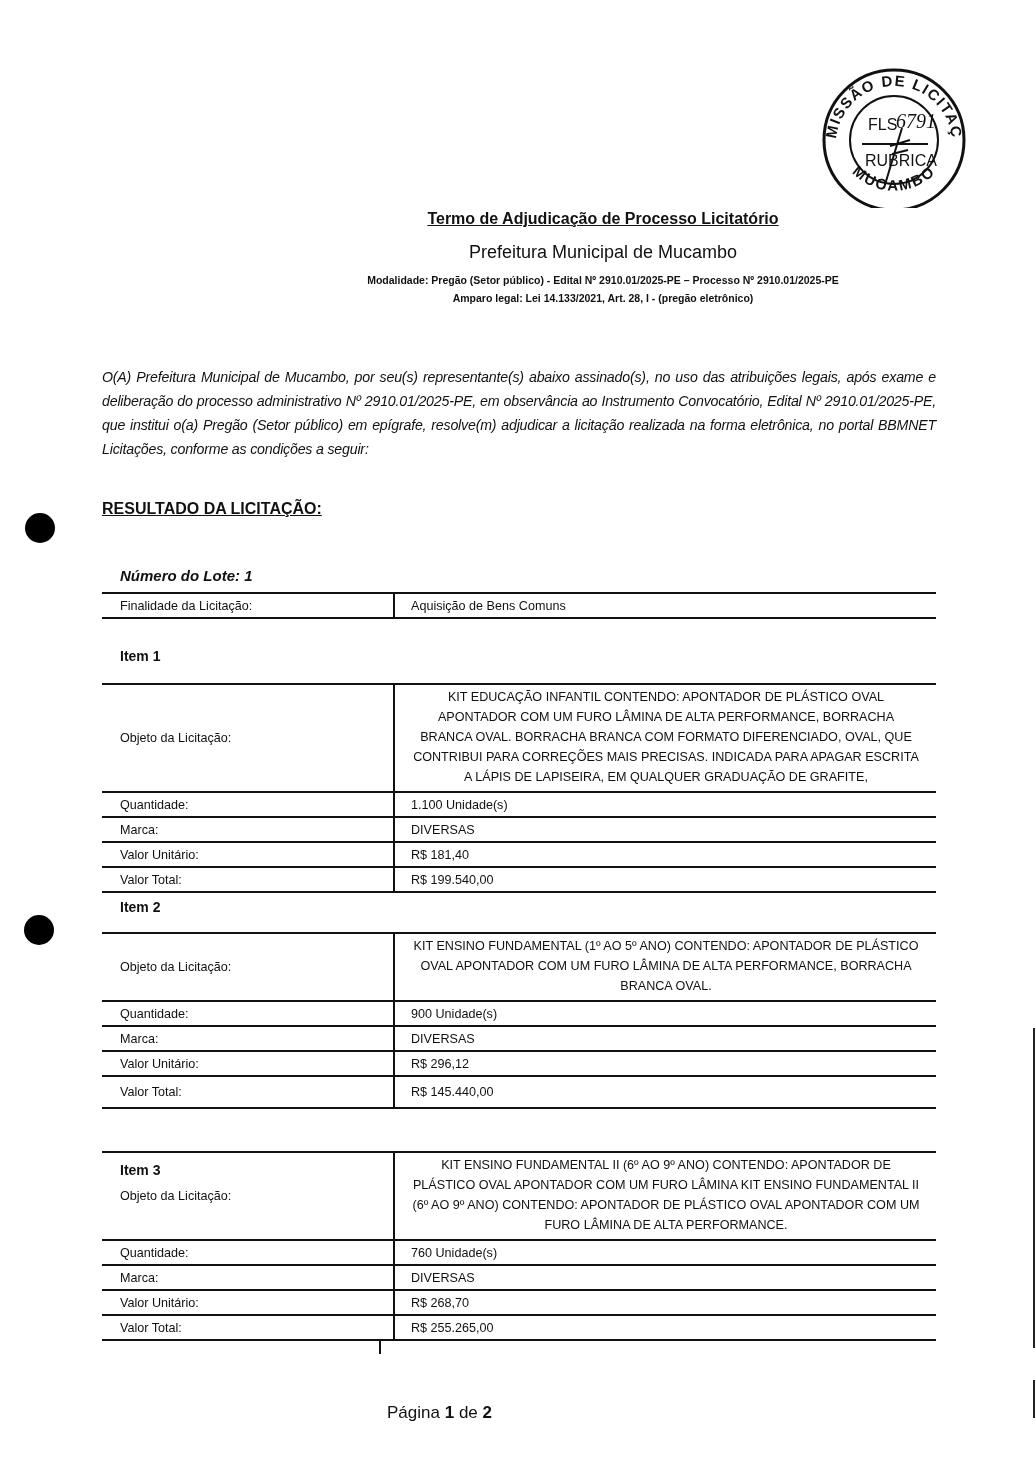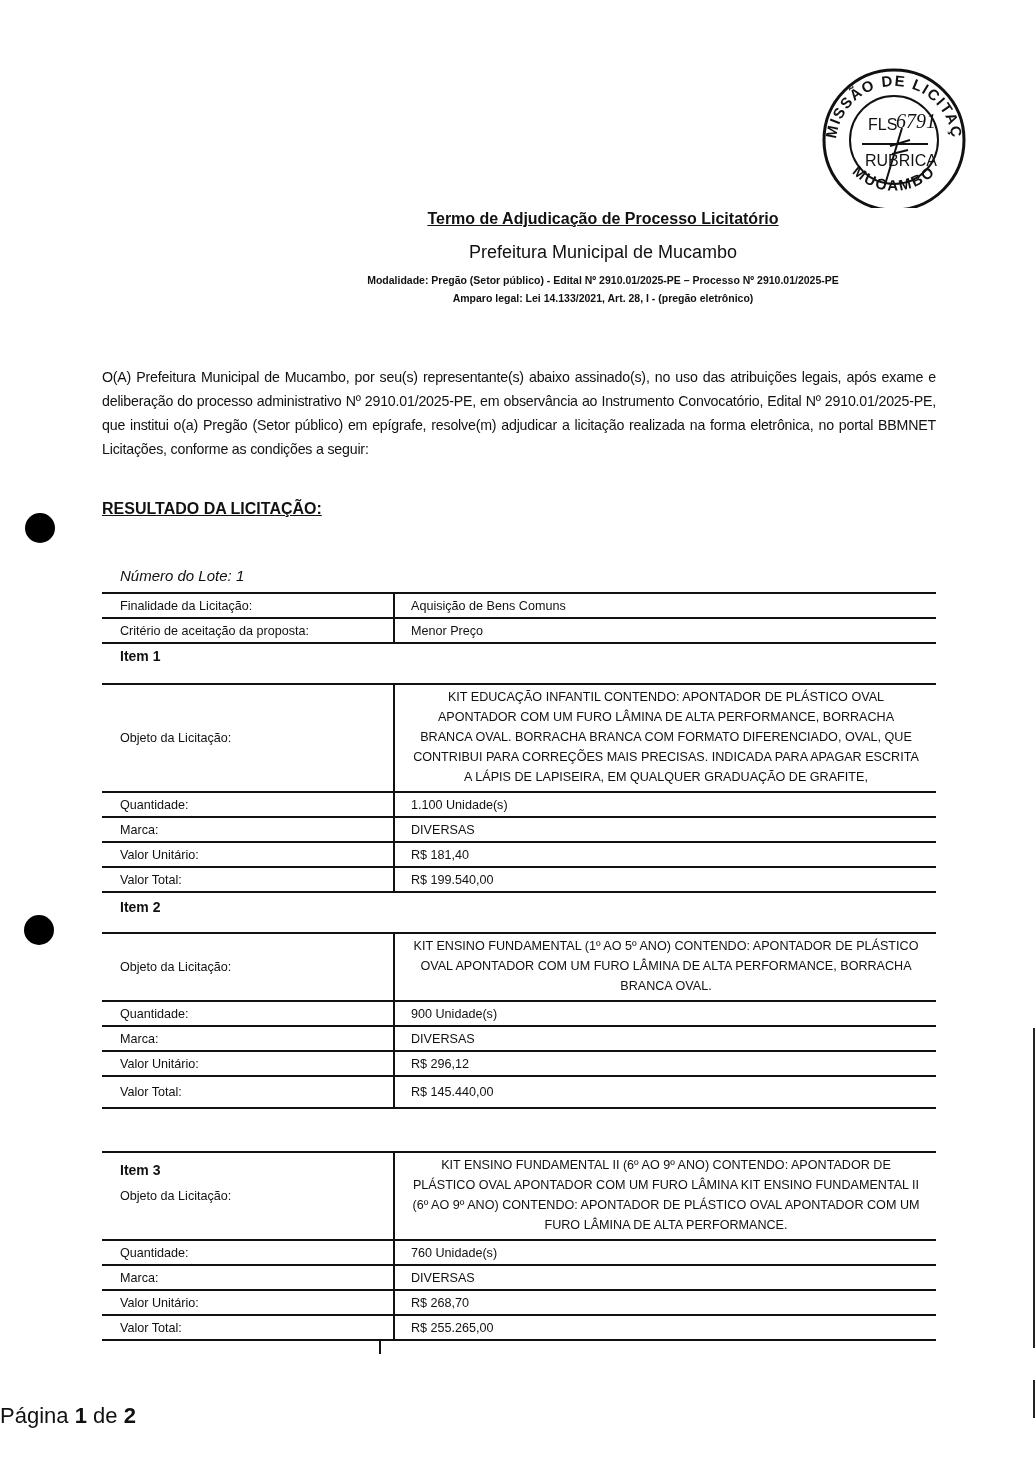"O(A) Prefeitura Municipal de Mucambo," .intro { font-style: none -> italic }
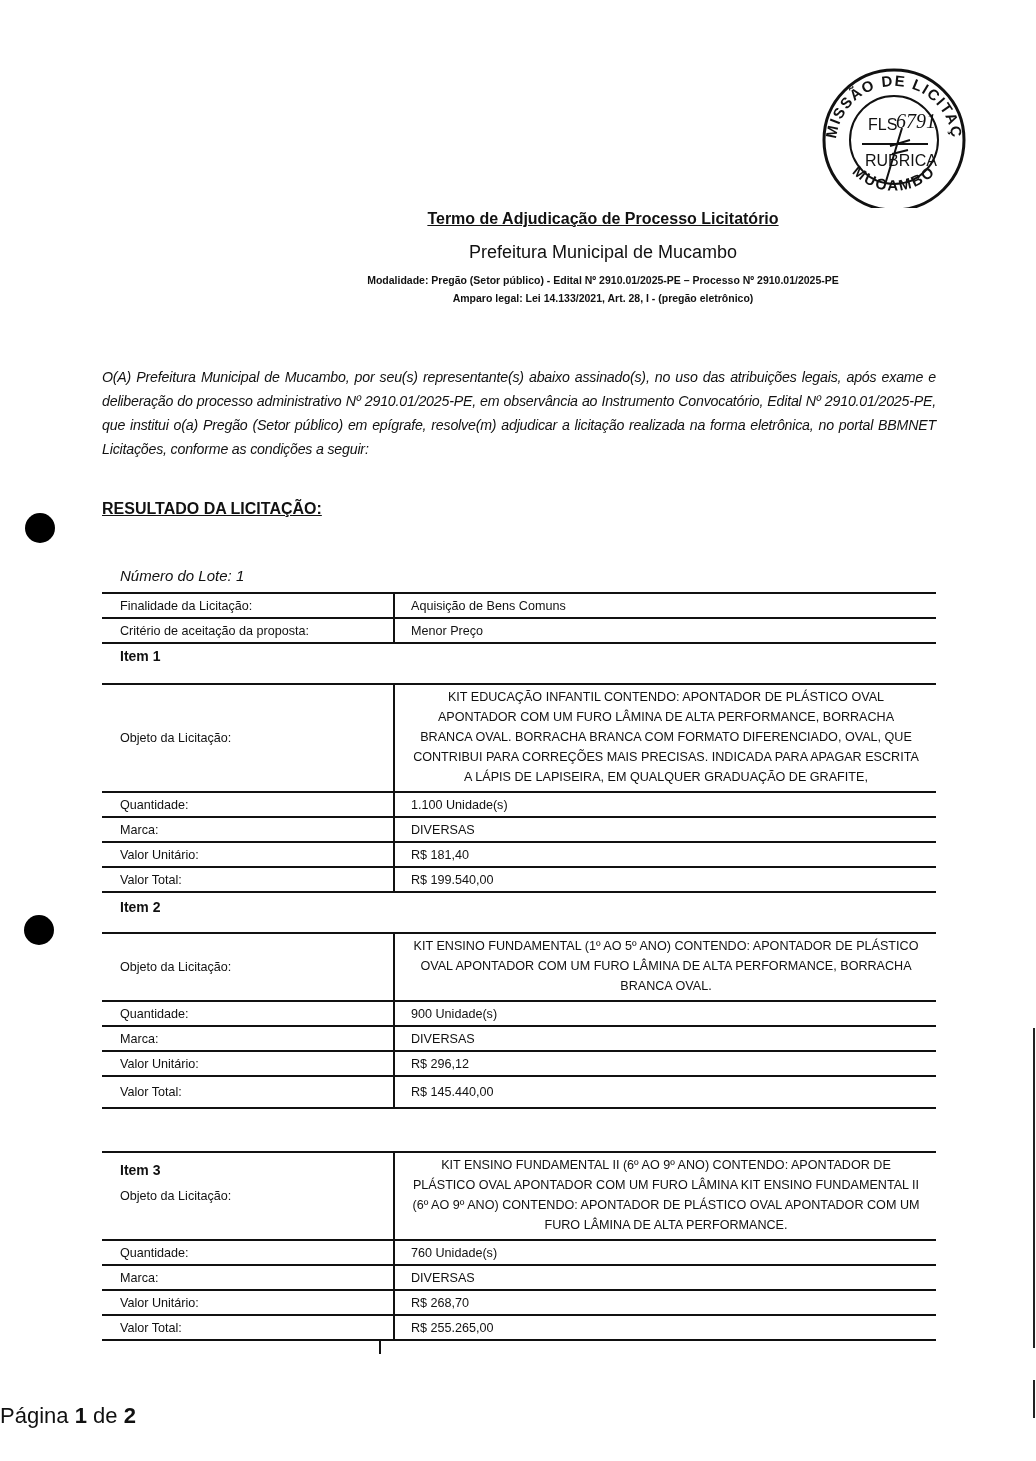"Número do Lote: 1" .lote-title { font-weight: normal -> bold }
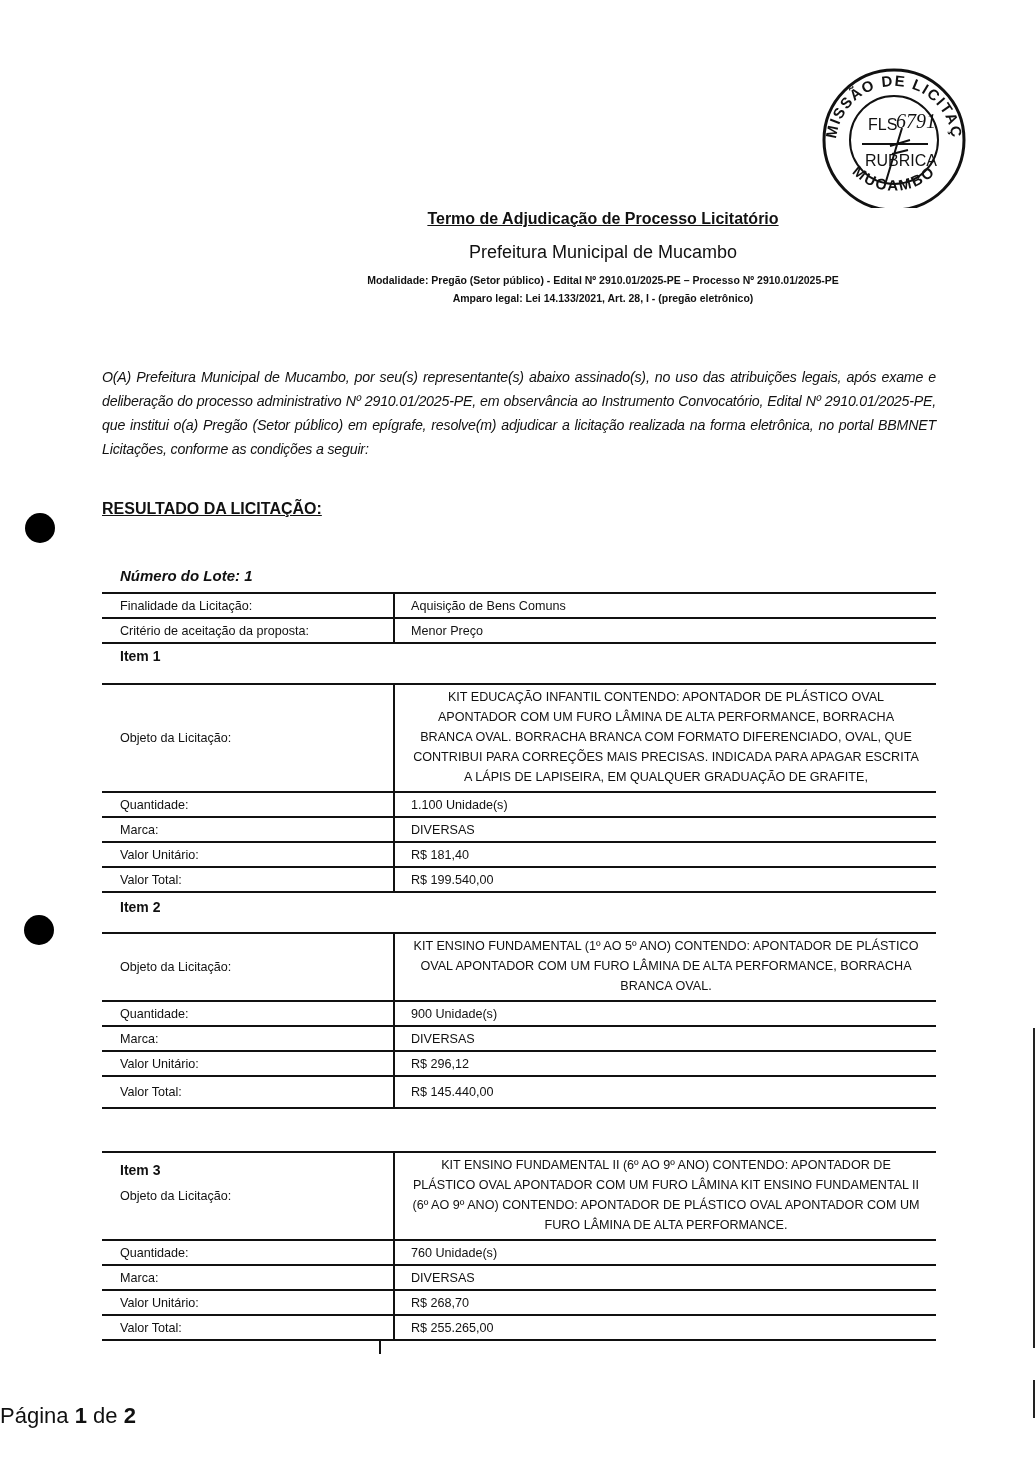"Critério de aceitação da proposta:" tr { html: <tr> <td>Critério de aceitação da proposta:</td> <td>Menor Preço</td> </tr> -> none }
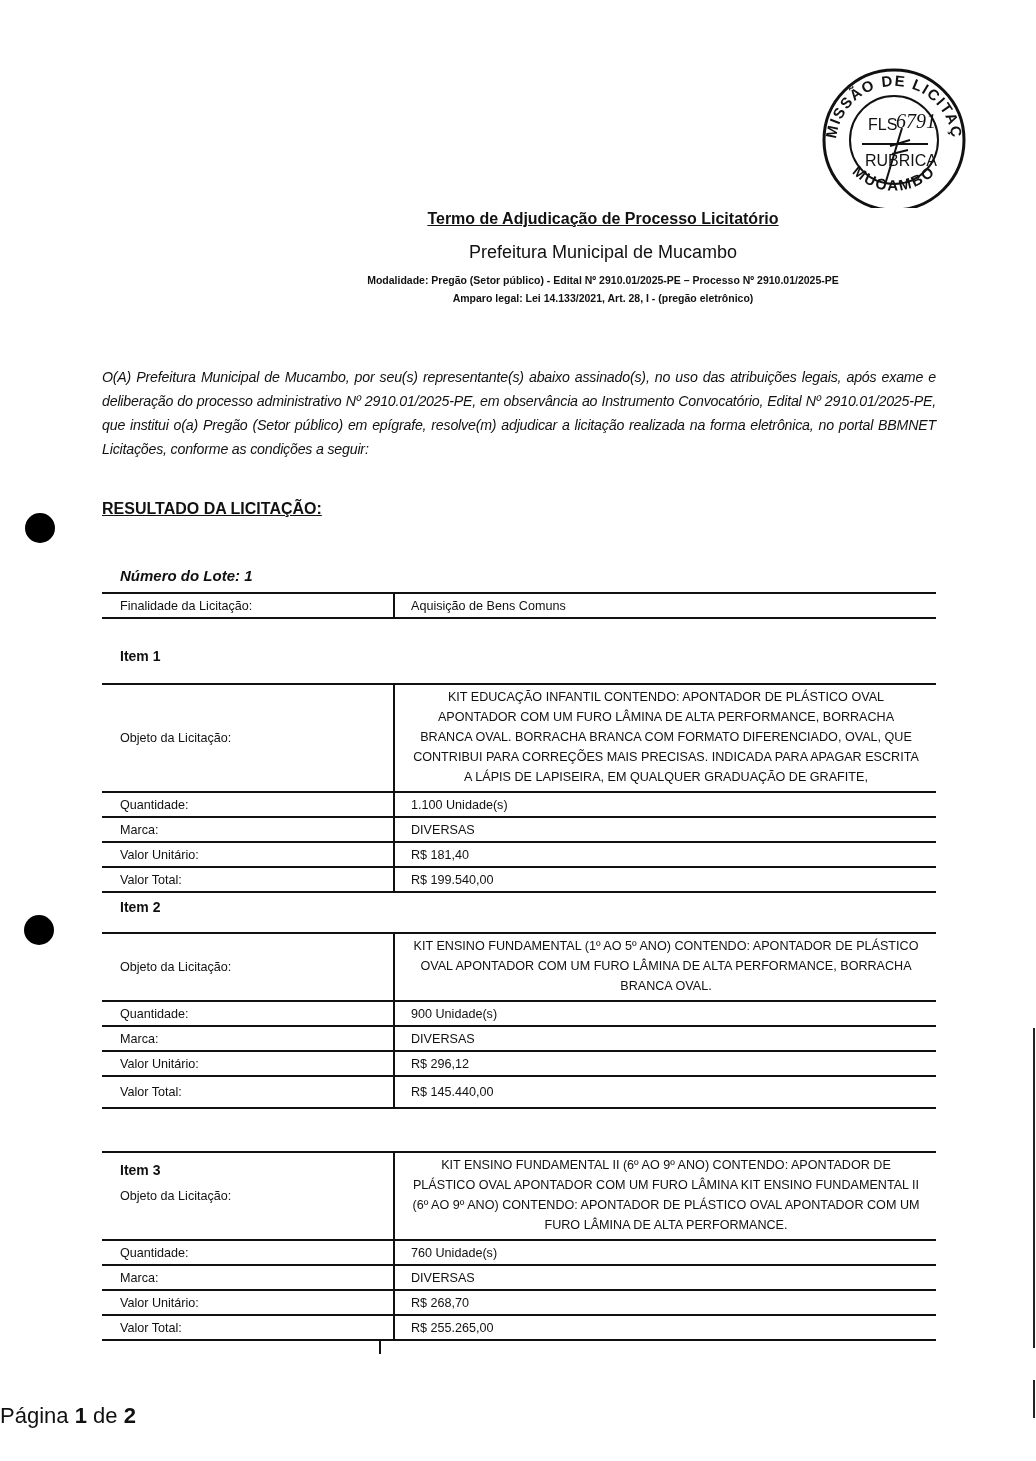"Página 1 de 2" .page-footer { font-size: 22px -> 17px; text-align: left -> center }
